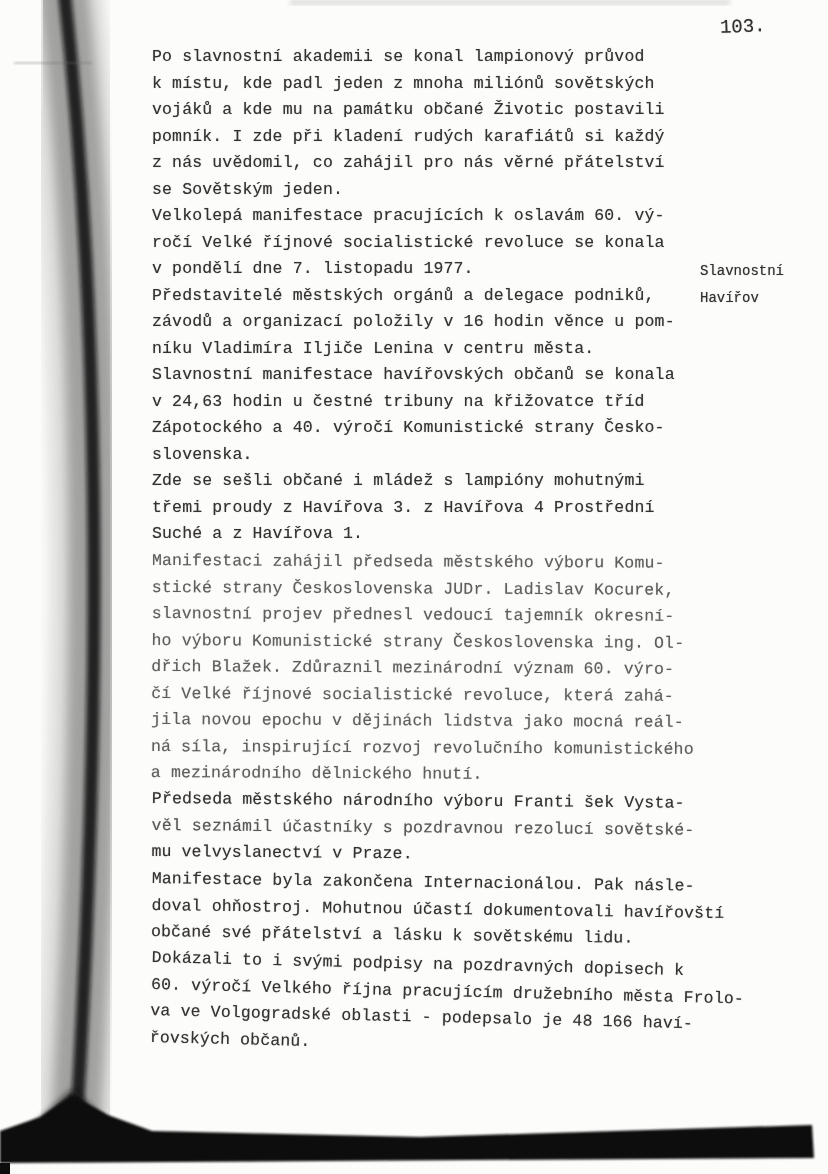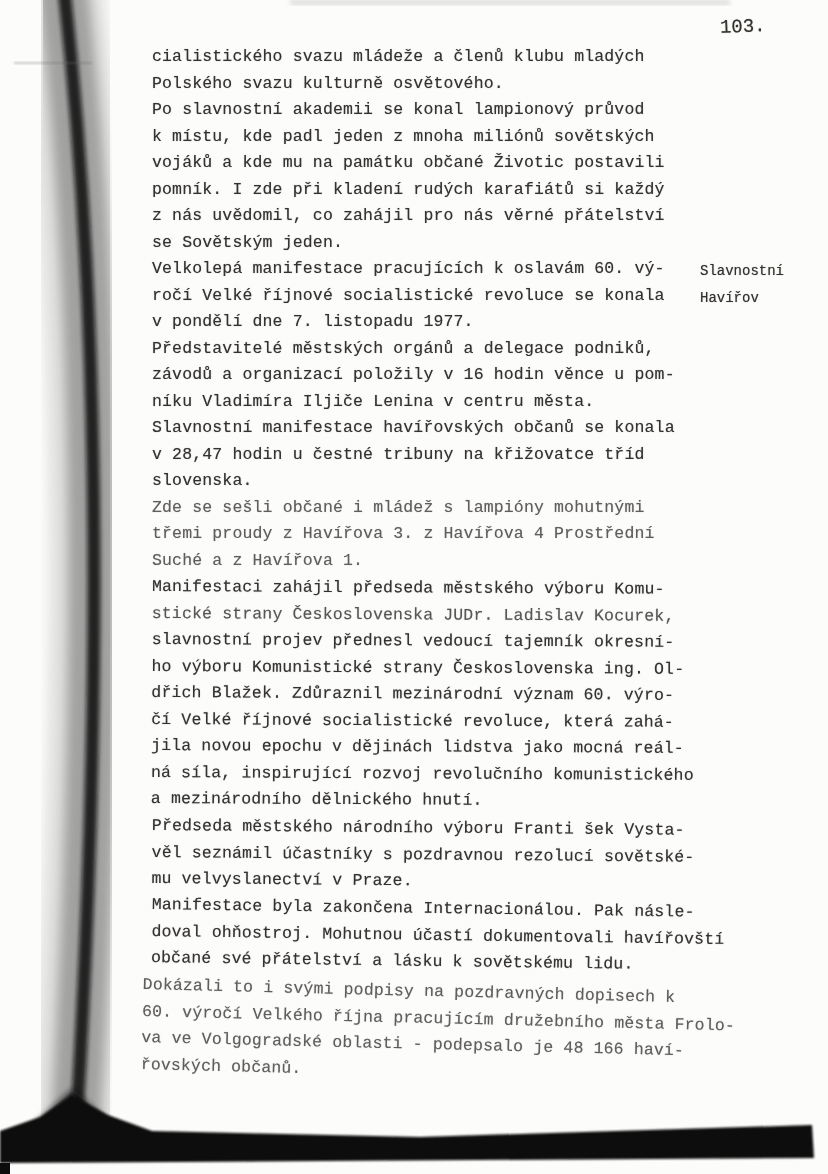"cialistického svazu mládeže a členů" div.para { html: <div> <div>cialistického svazu mládeže a členů klubu mladých</div> <div>Polského svazu kulturně osvětového.</div> </div> -> none }
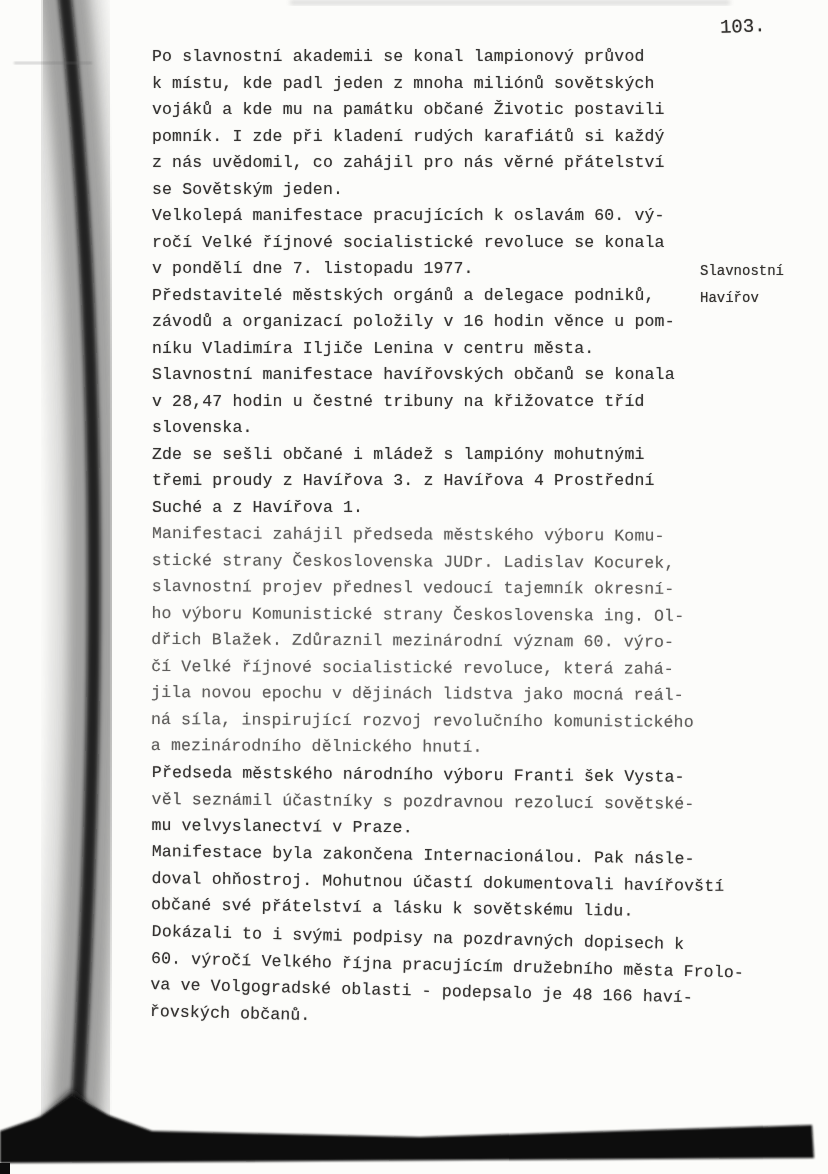"v 28,47 hodin u čestné" div.line { text: 28,47 -> 24,63 }
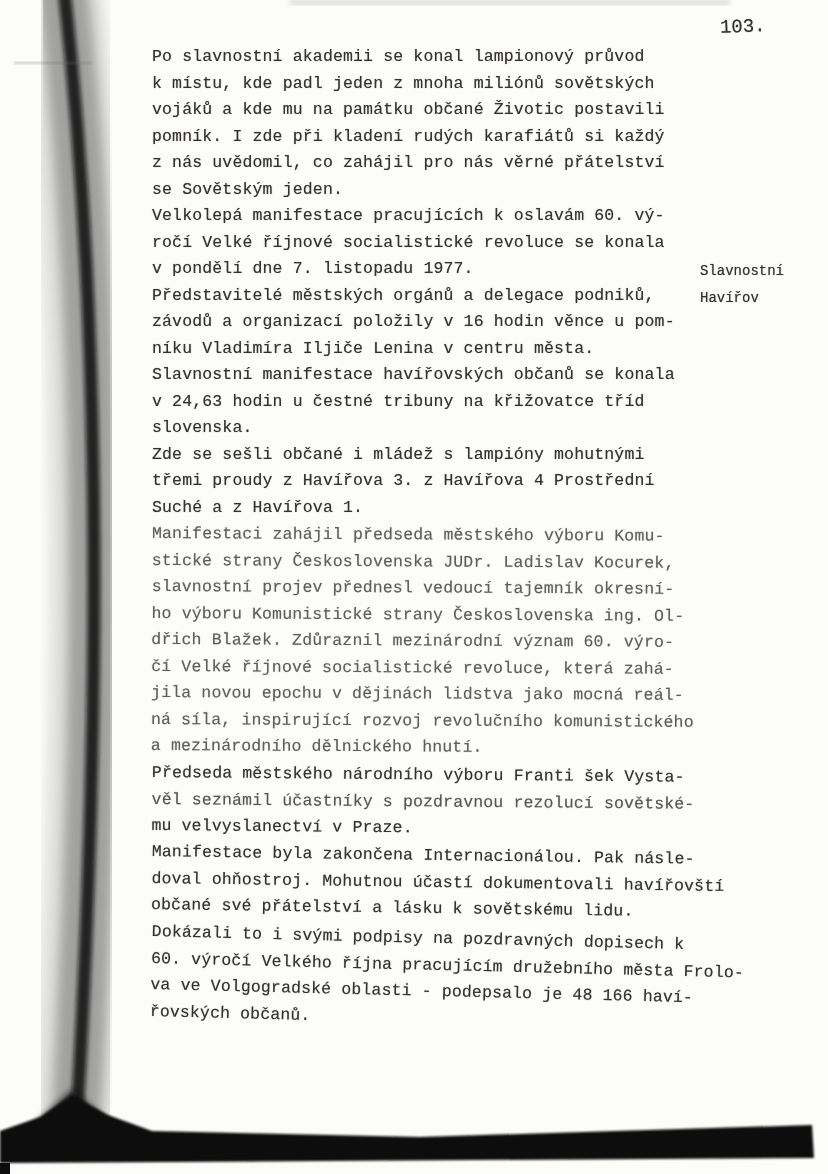"Zápotockého a 40. výročí Komunistické" div.line { html: none -> <div>Zápotockého a 40. výročí Komunistické strany Česko-</div> }
